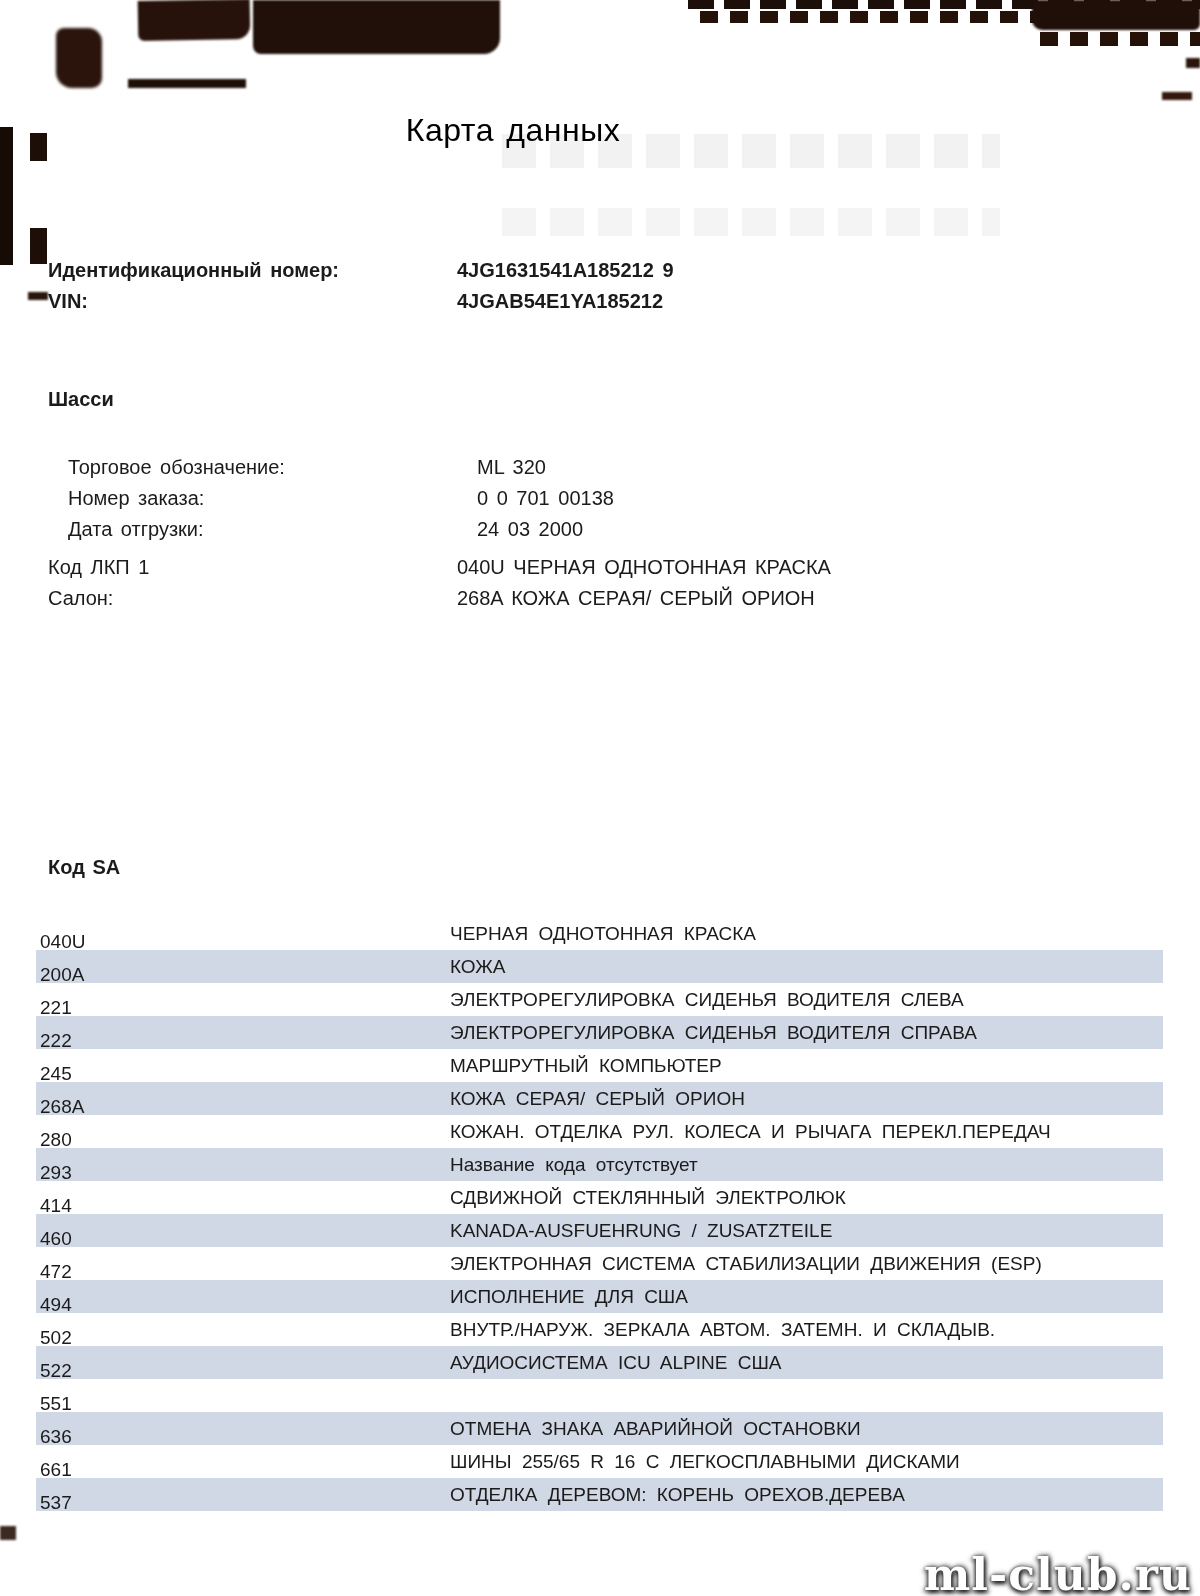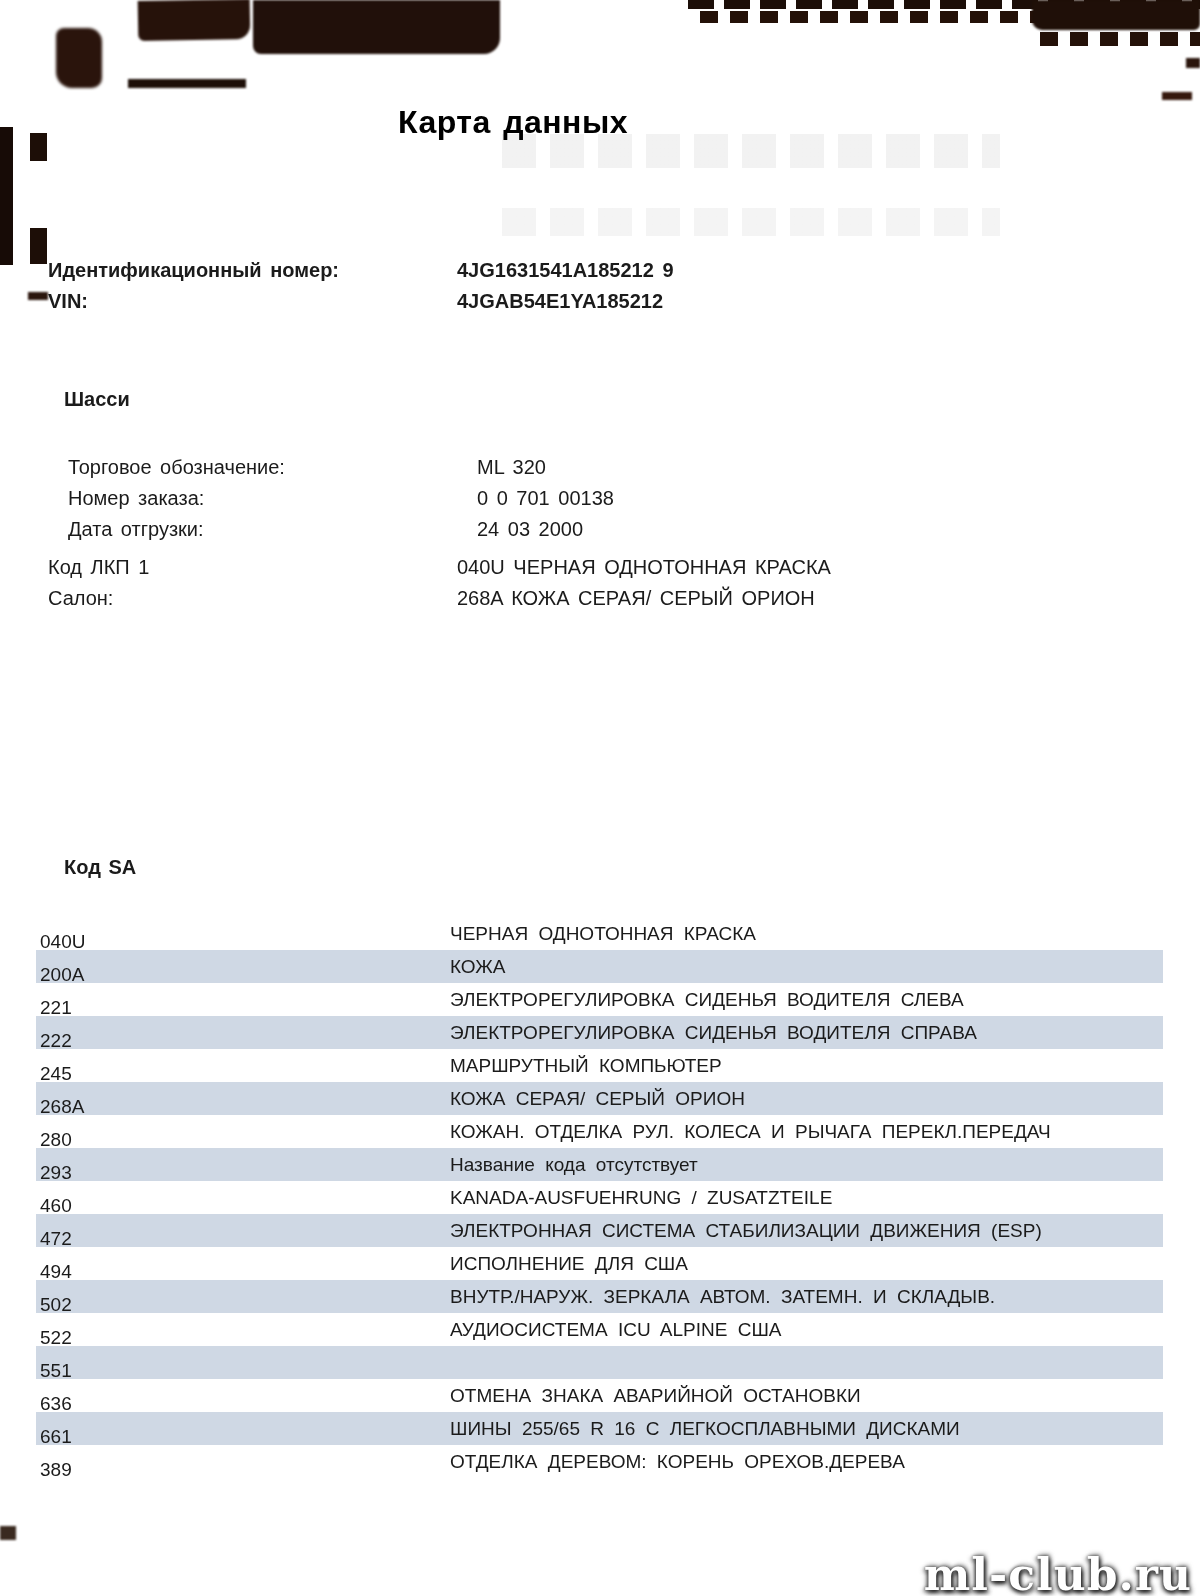"Карта данных" .doc-title { font-weight: bold -> normal; top: 104px -> 112px }
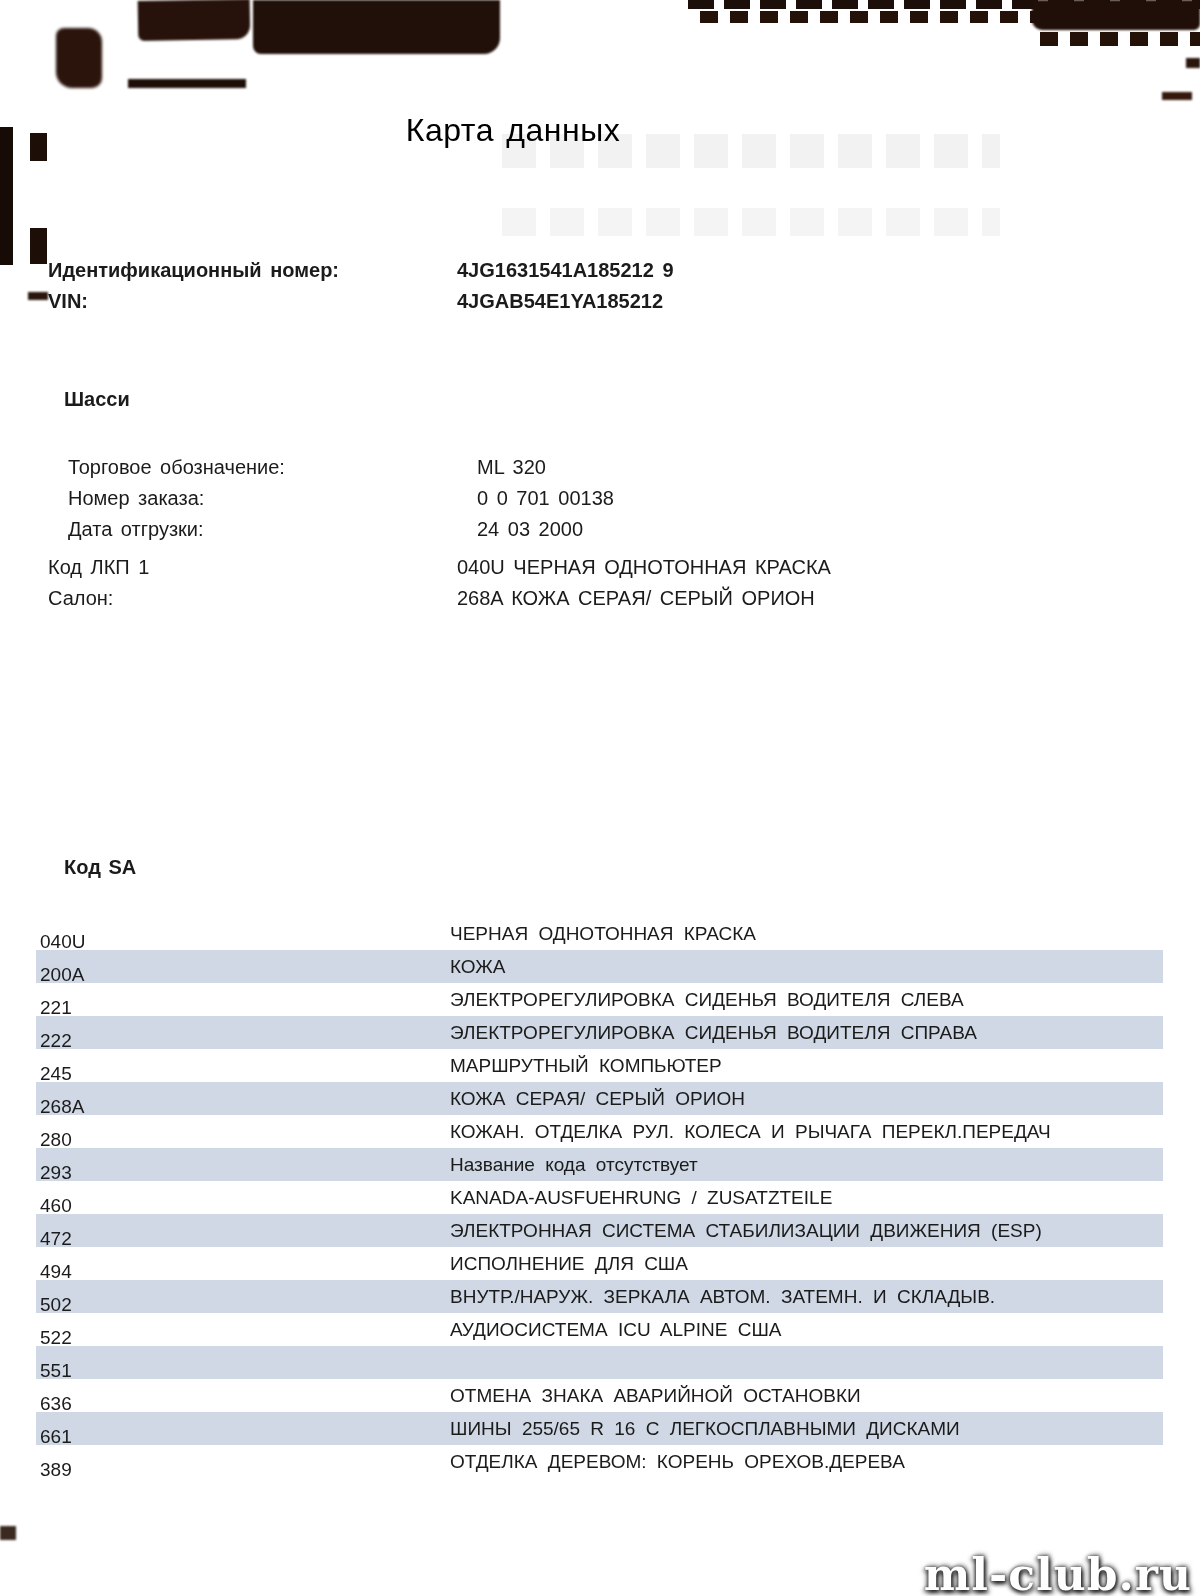"Шасси" .sec-head { margin-left: 16px -> none }
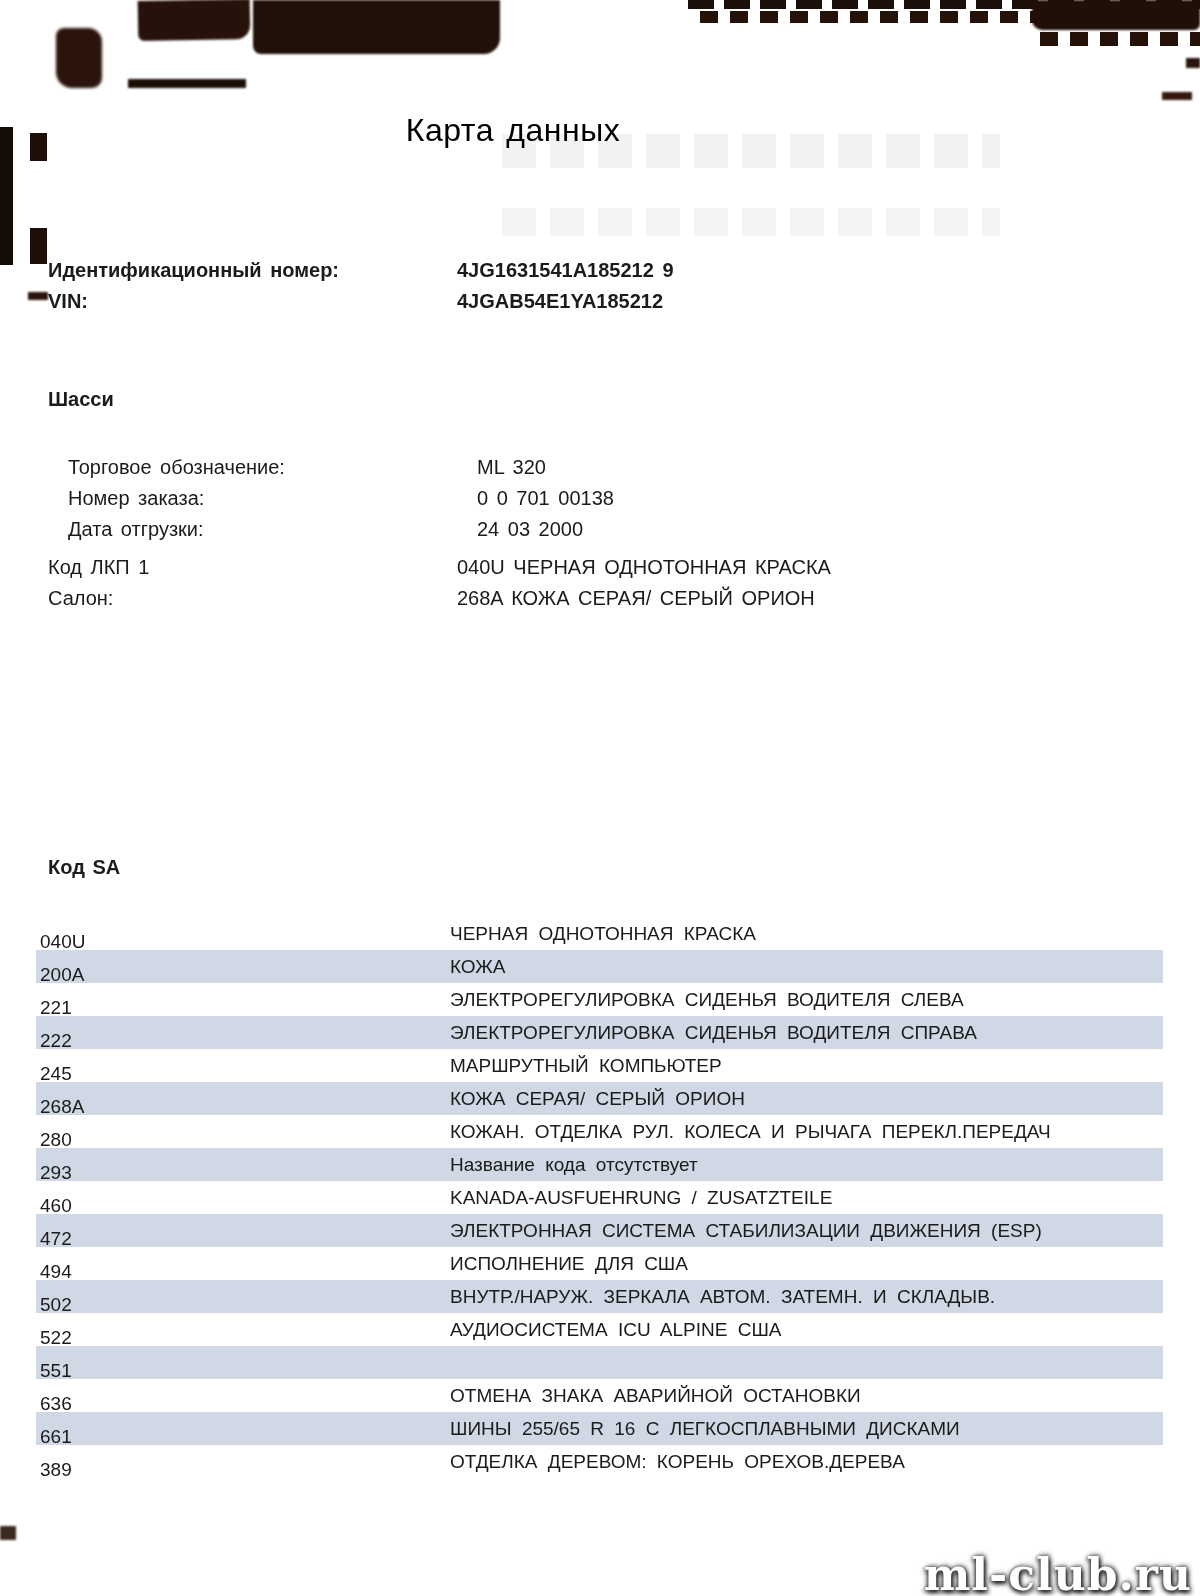"414" div.sa-row { html: none -> <div> <span>414</span> <span>СДВИЖНОЙ СТЕКЛЯННЫЙ ЭЛЕКТРОЛЮК</span> </div> }
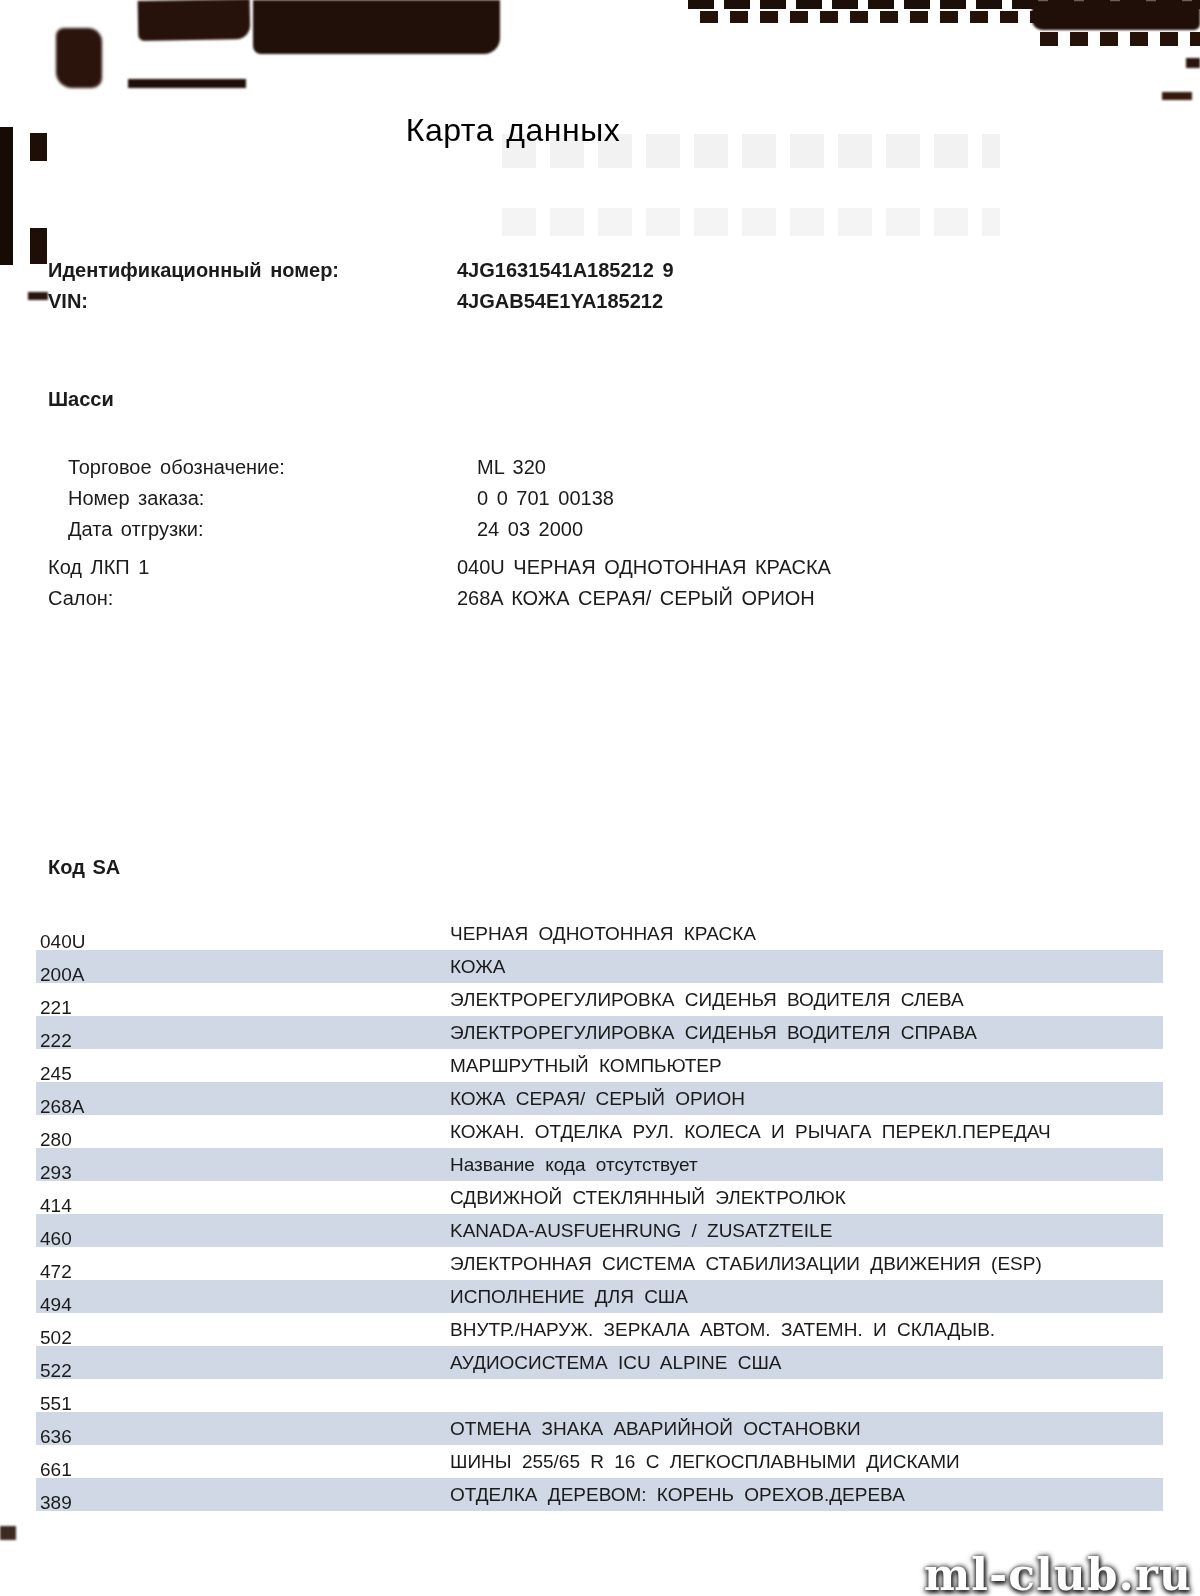"389" span.sa-code { text: 389 -> 537 }
